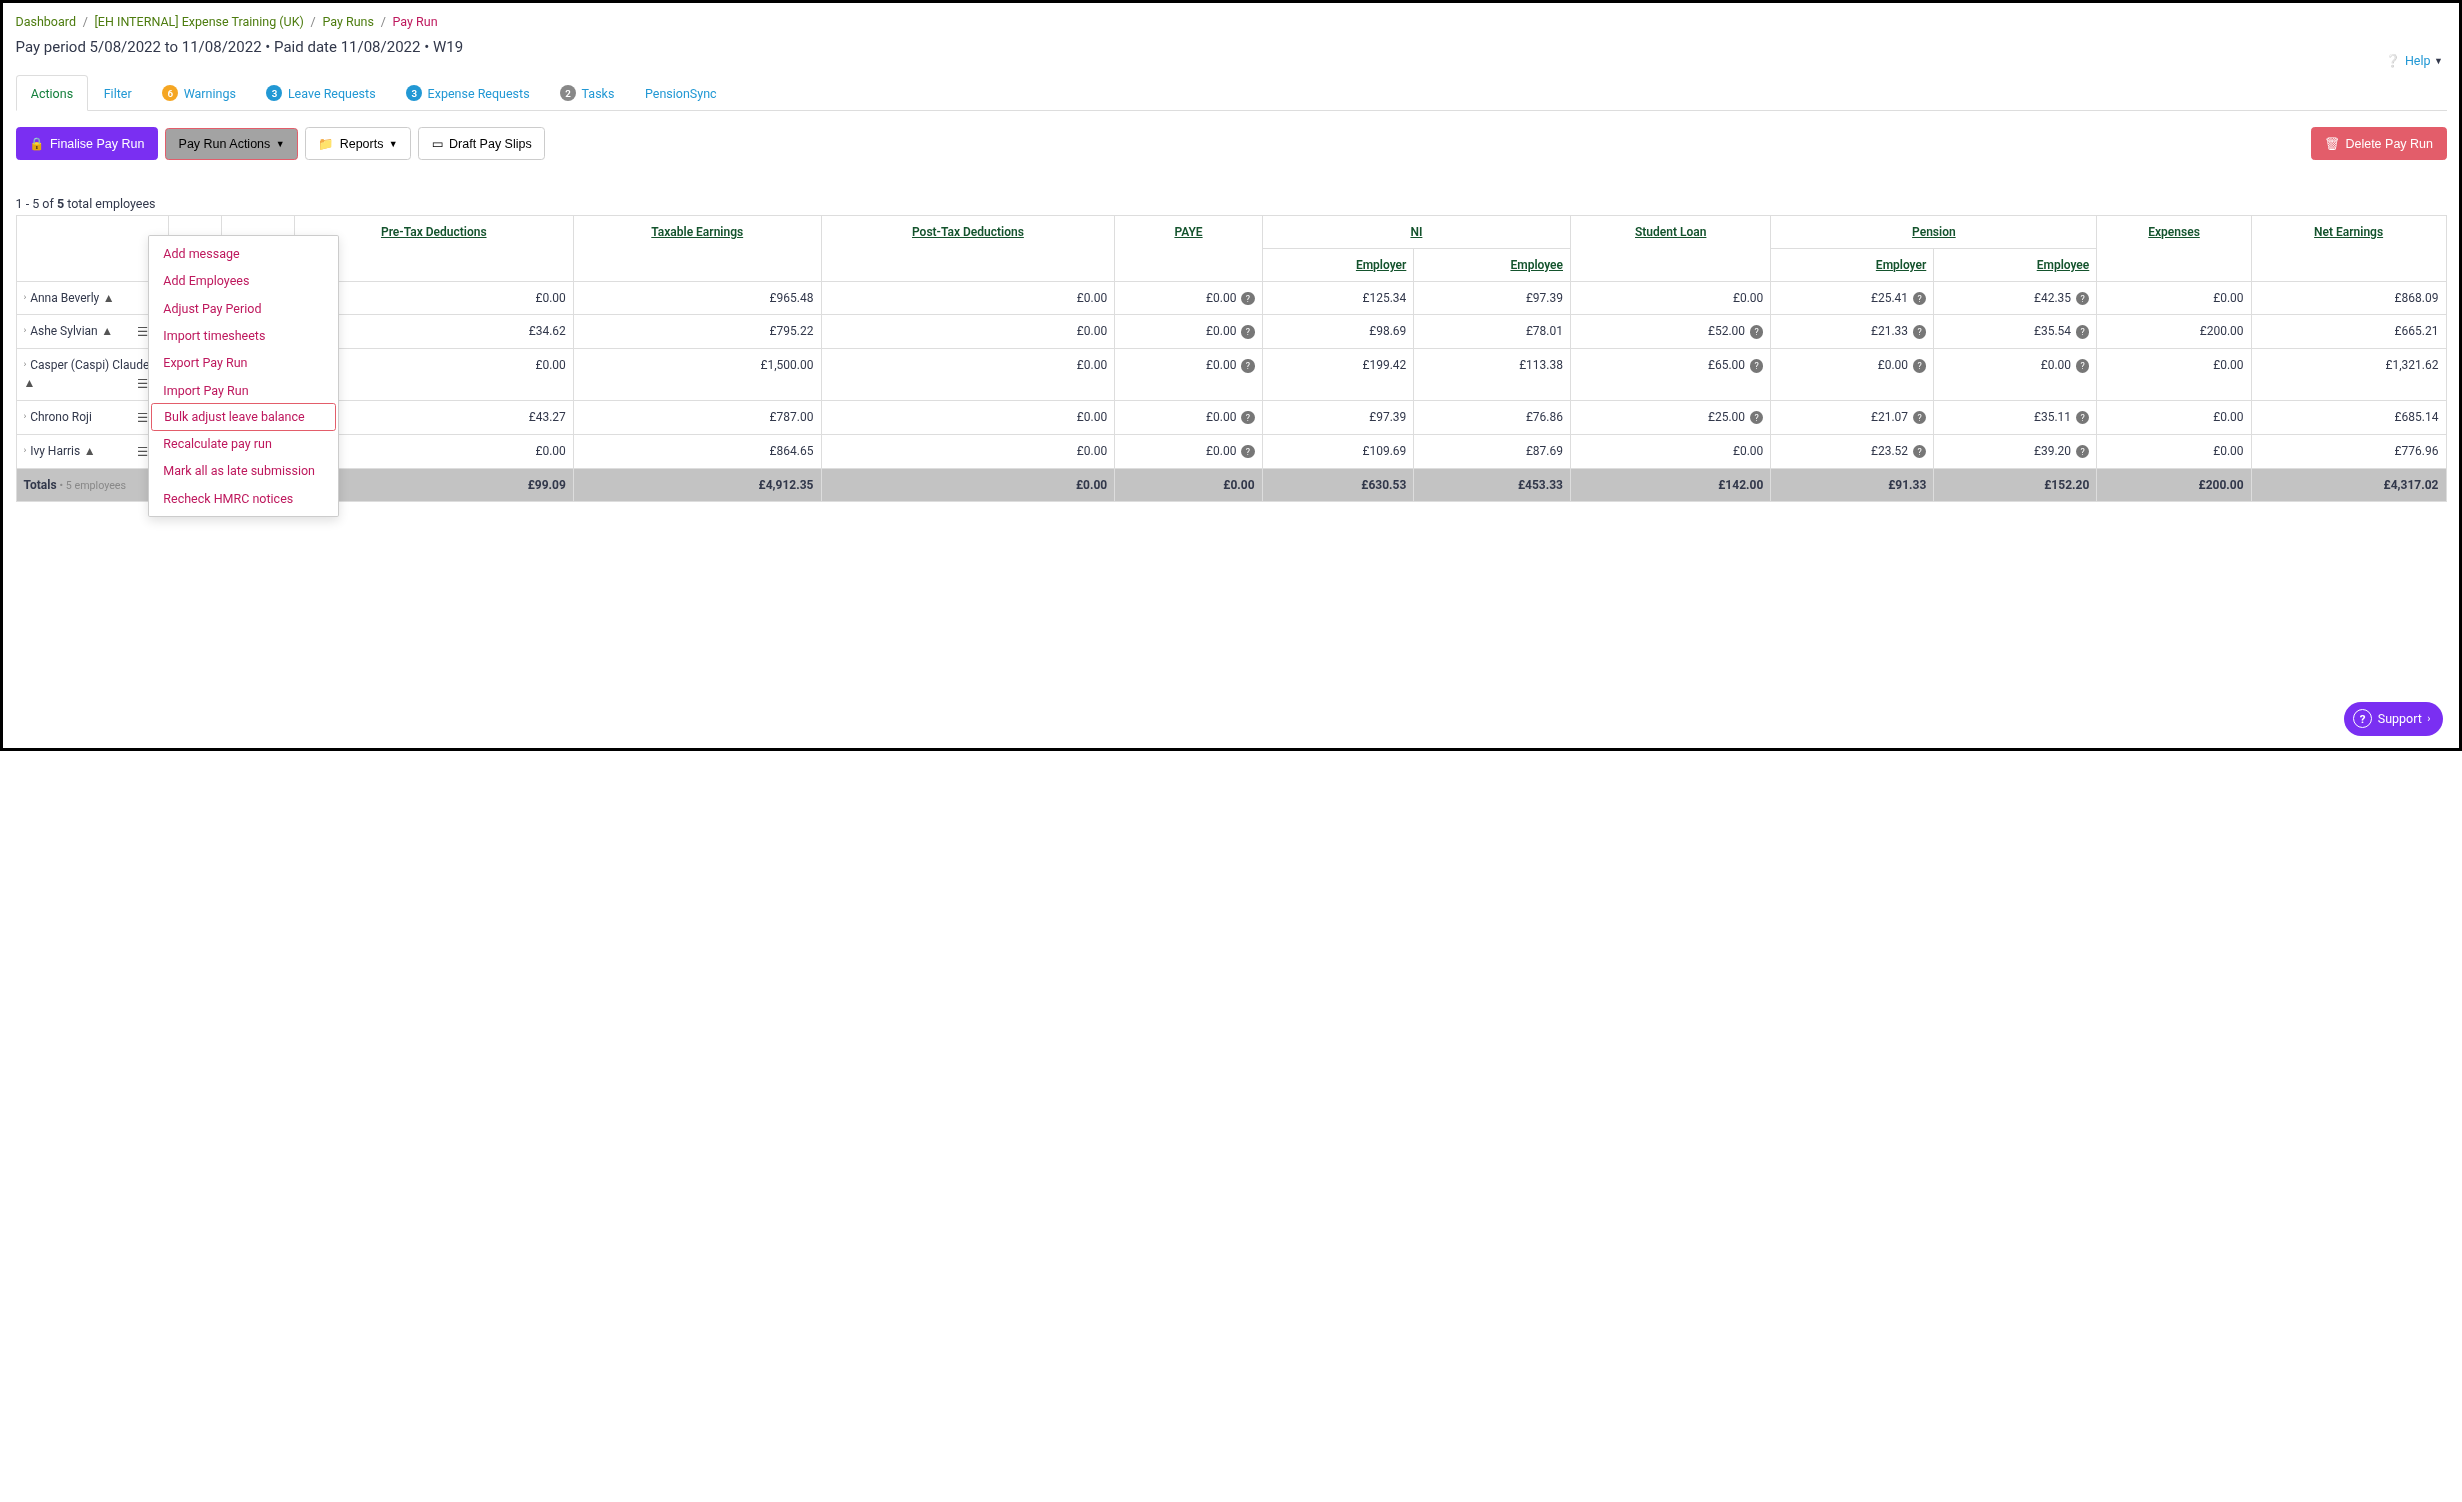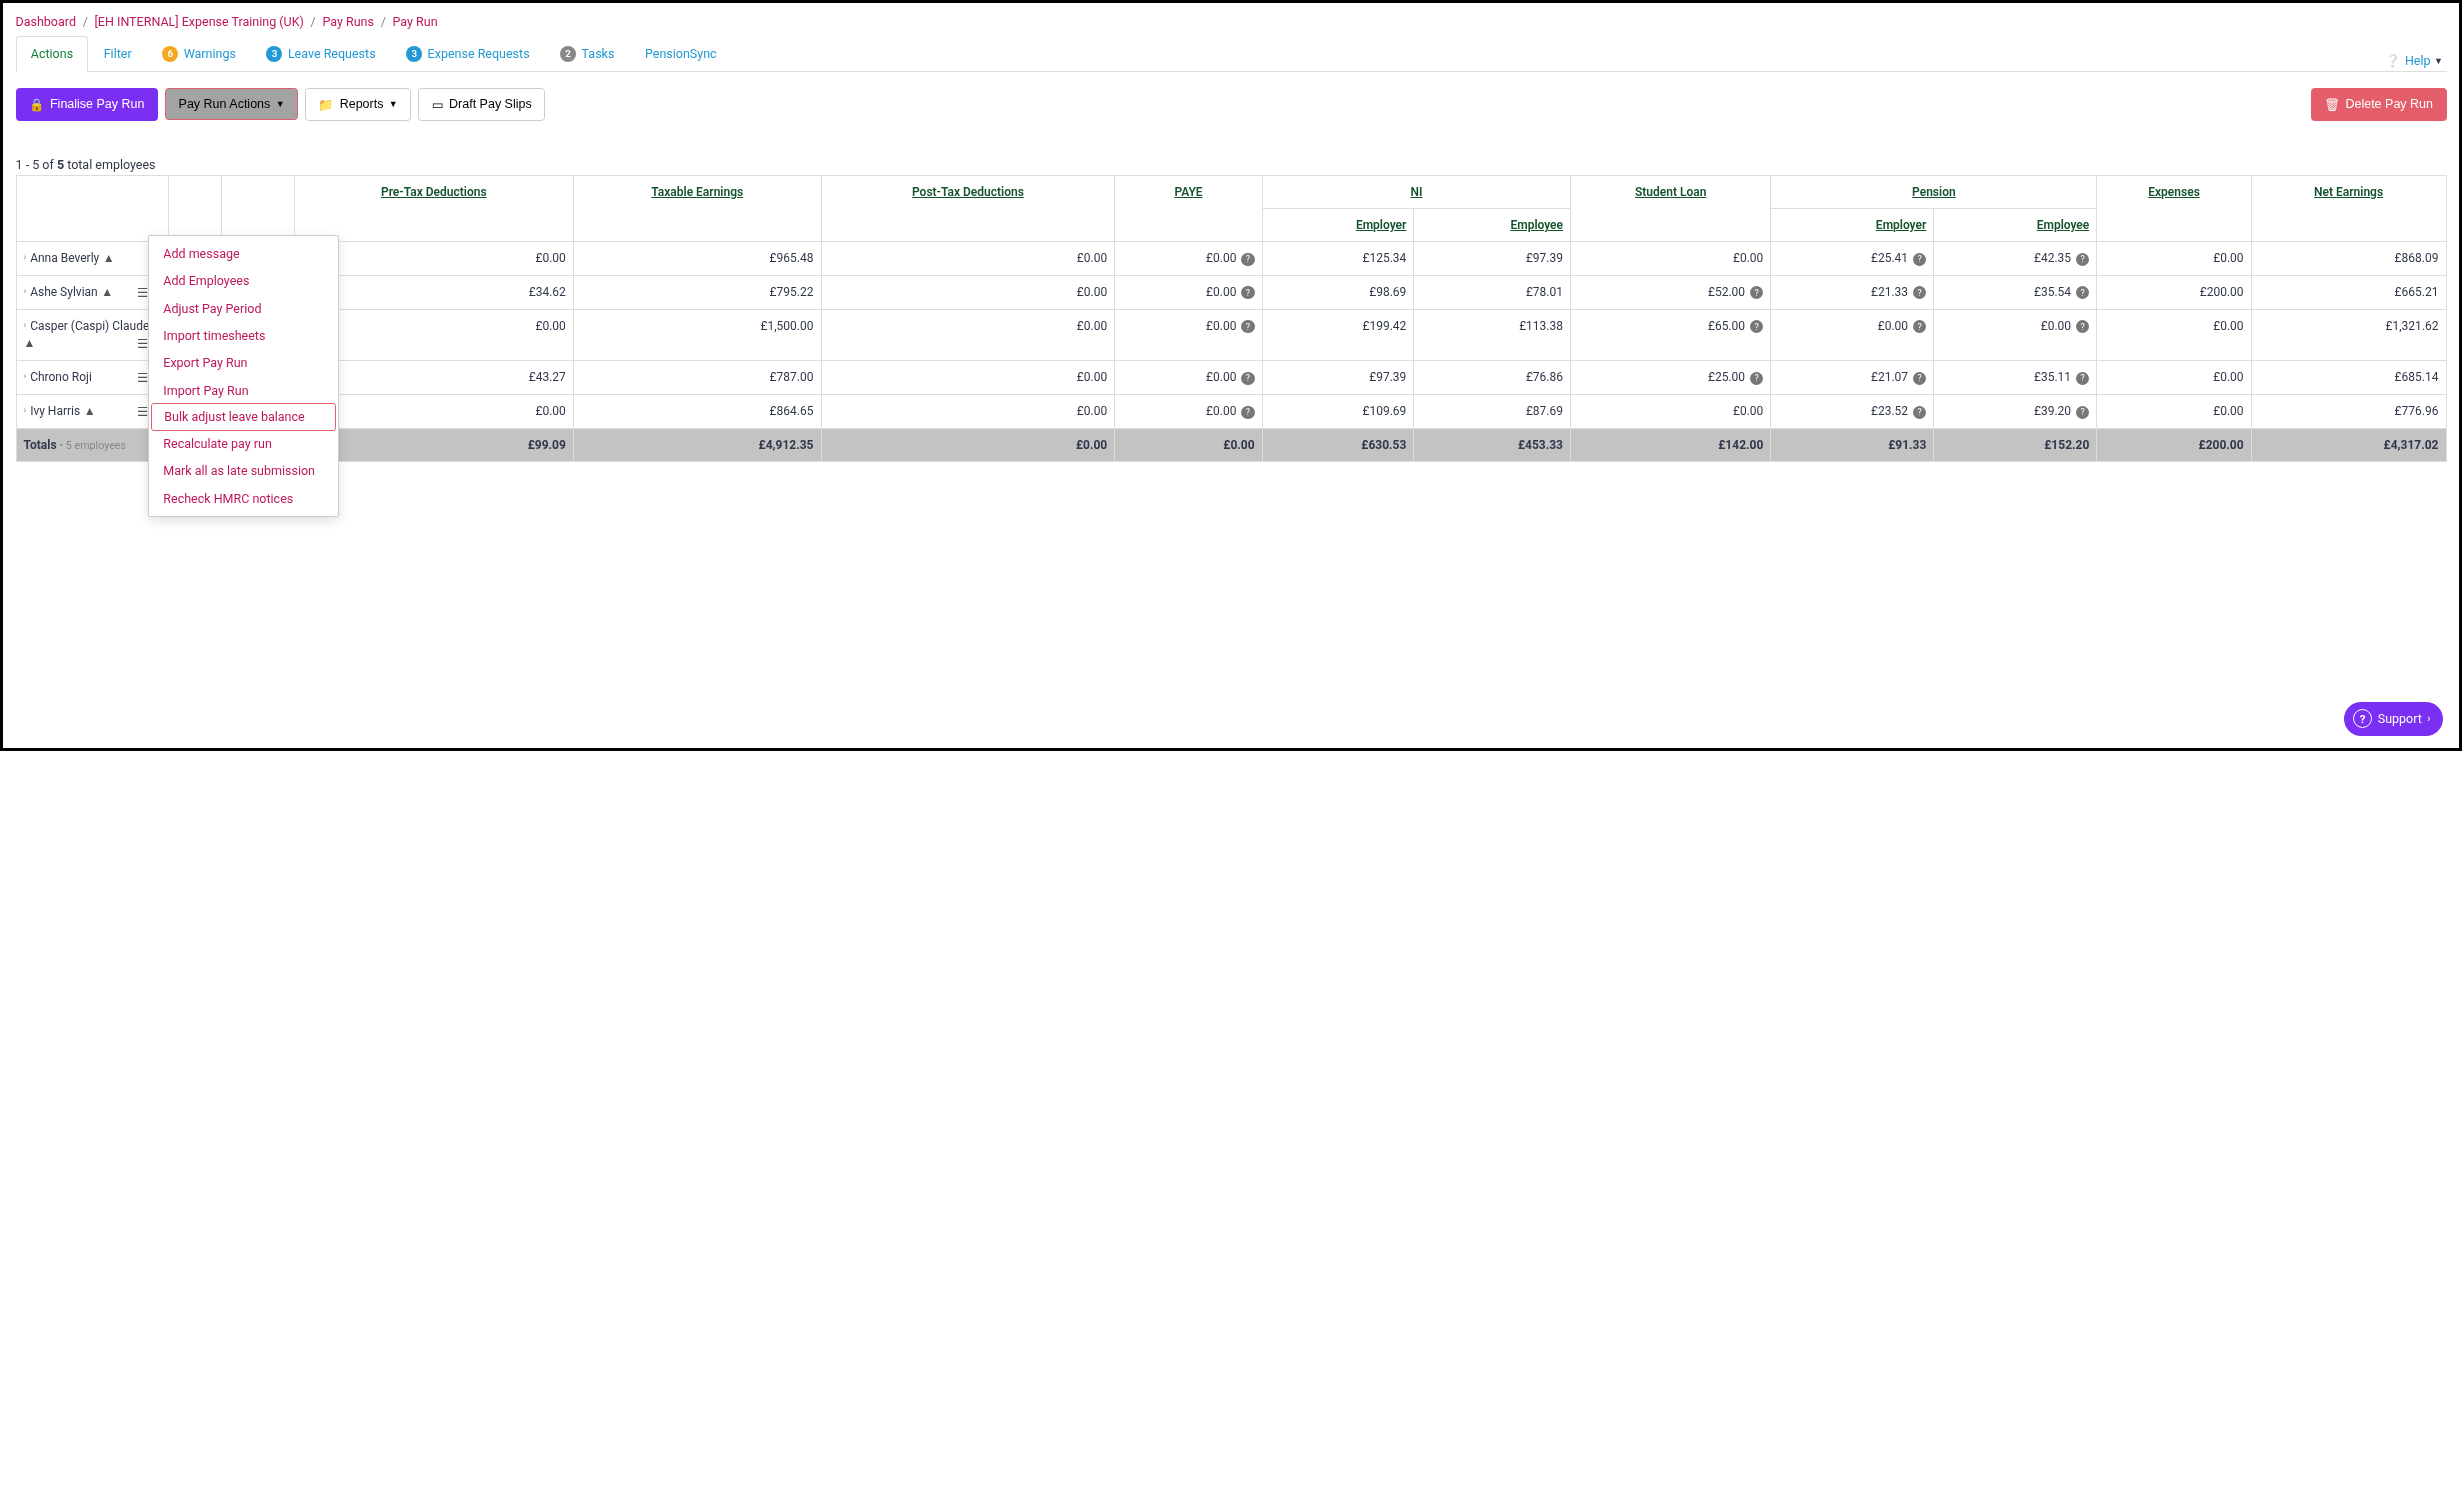"Dashboard" .breadcrumb a { color: #be185d -> #4d7c0f }
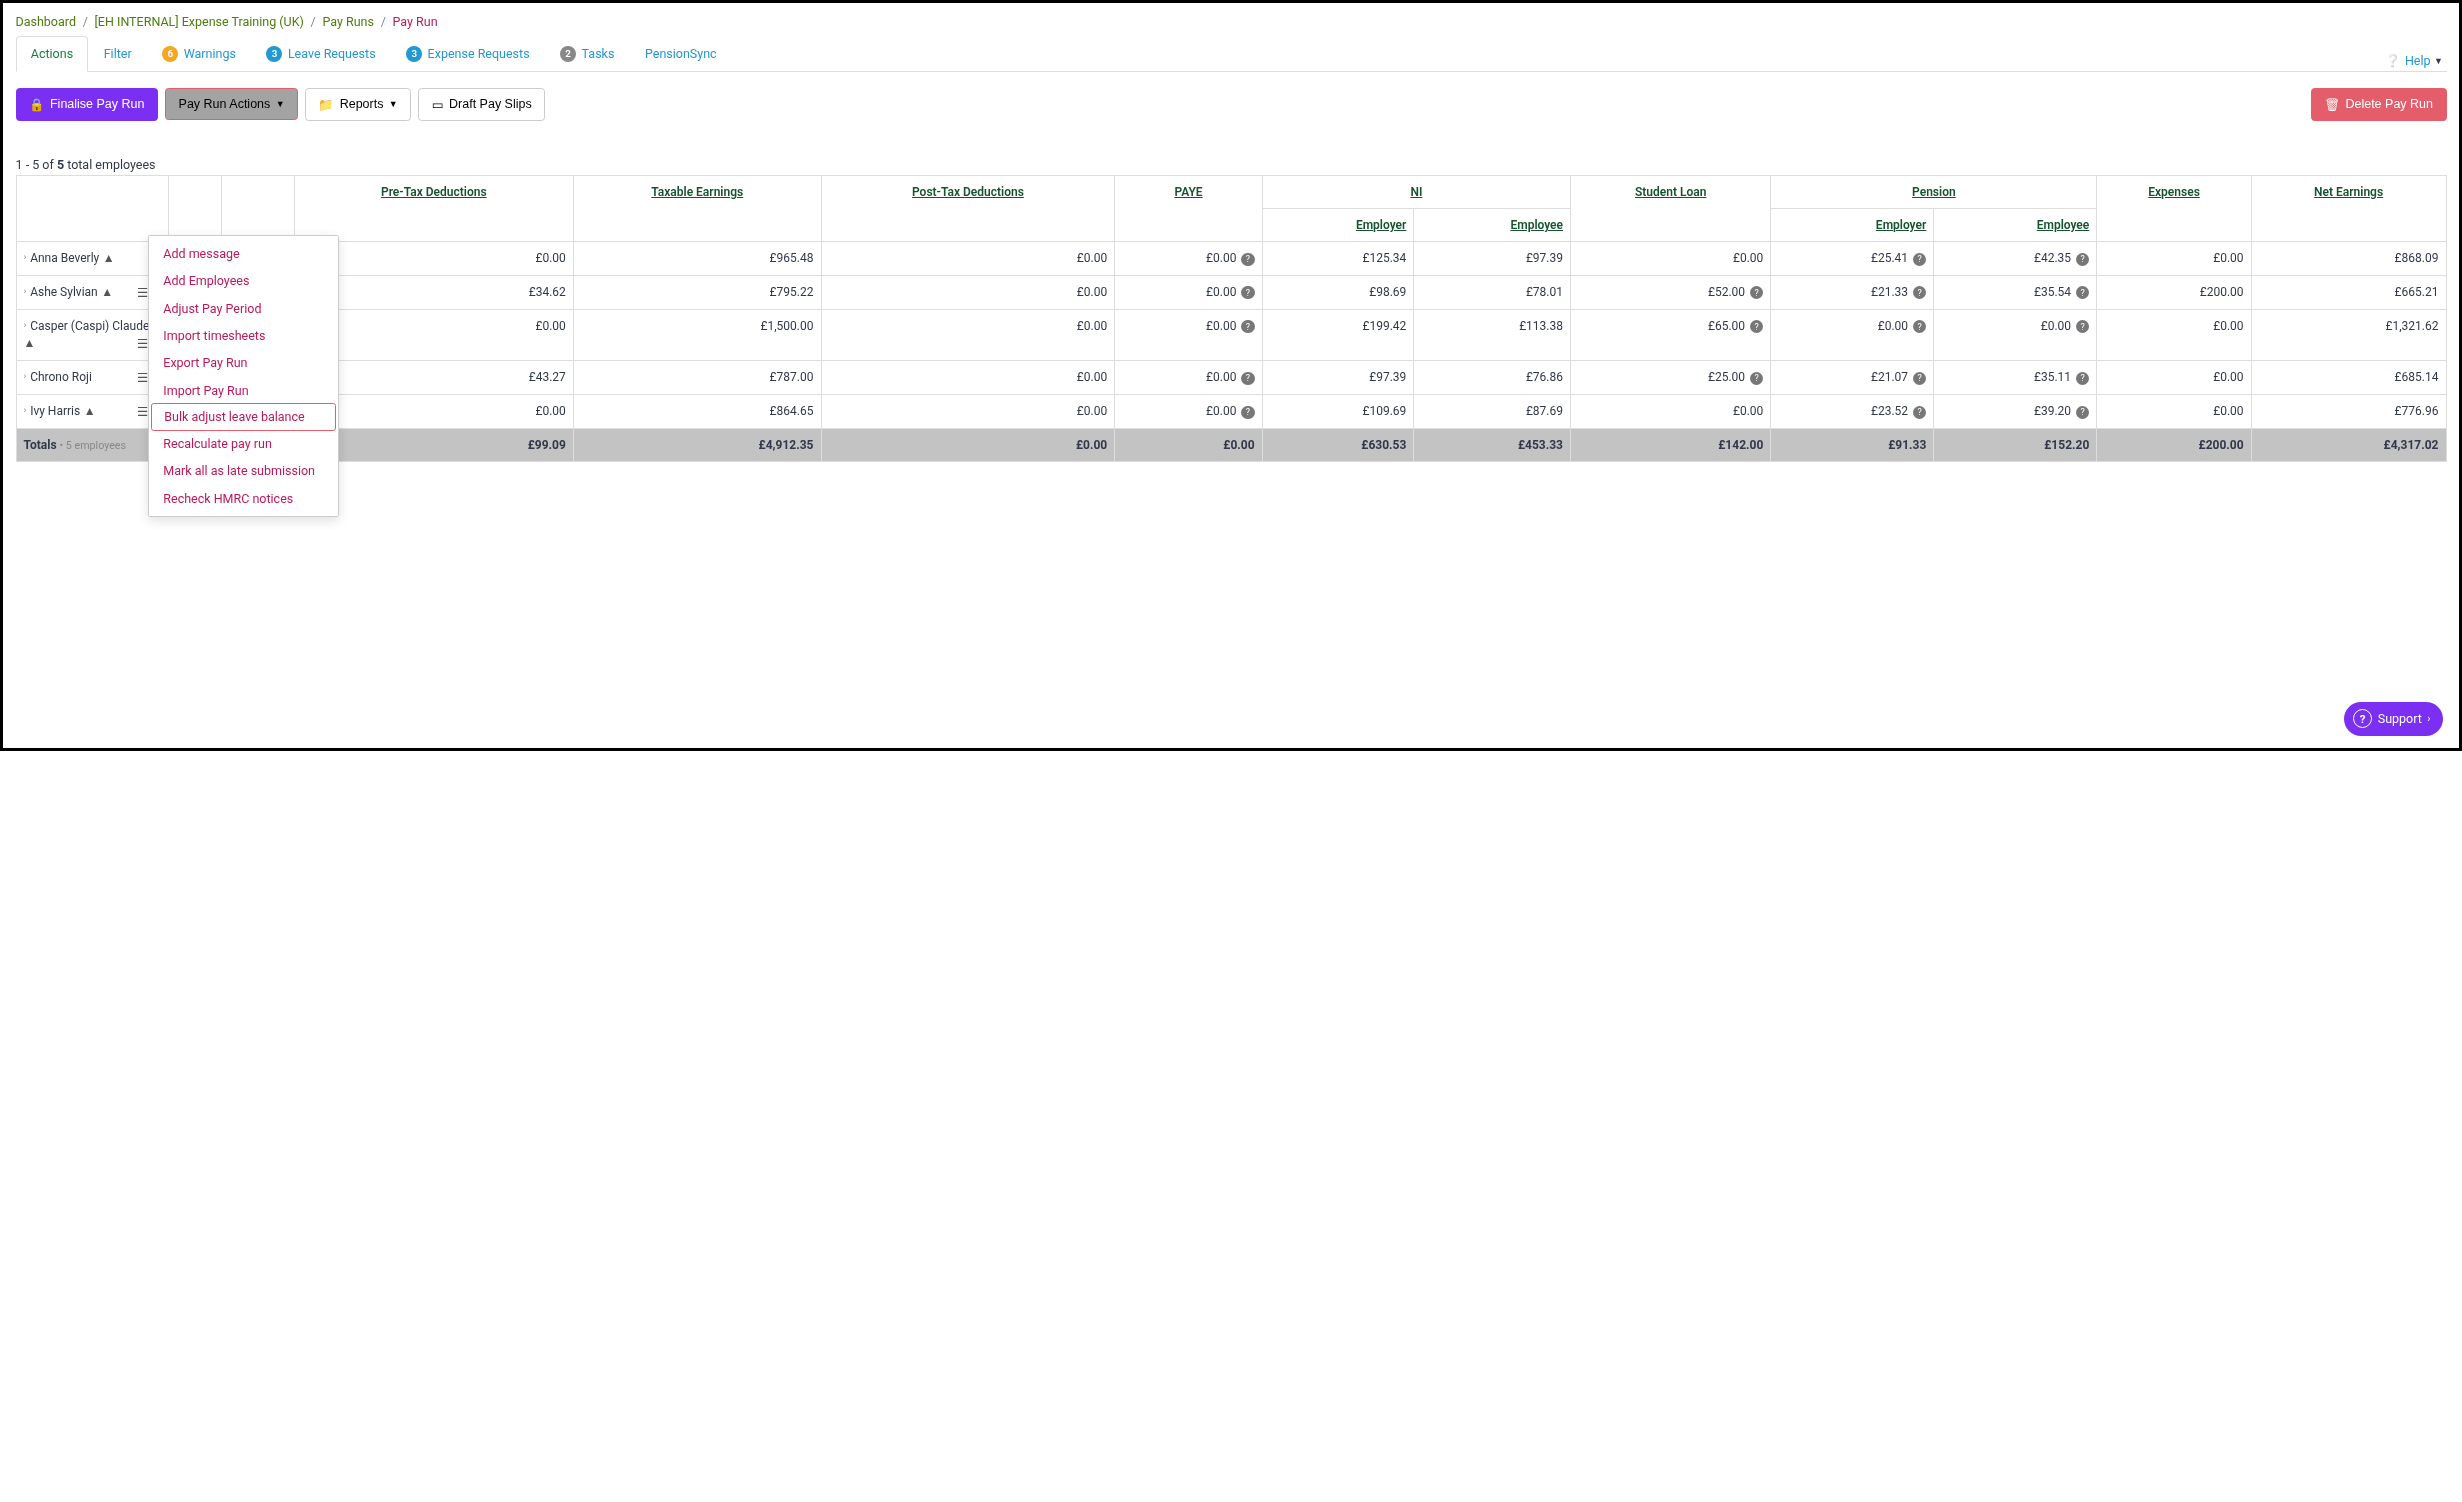"Pay period 5/08/2022 to 11/08/2022" div.subtitle { html: none -> <div>Pay period 5/08/2022 to 11/08/2022 • Paid date 11/08/2022 • W19</div> }
